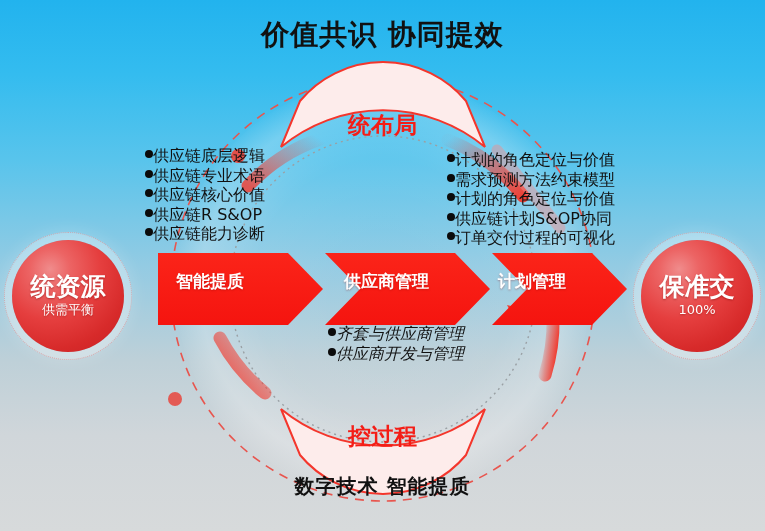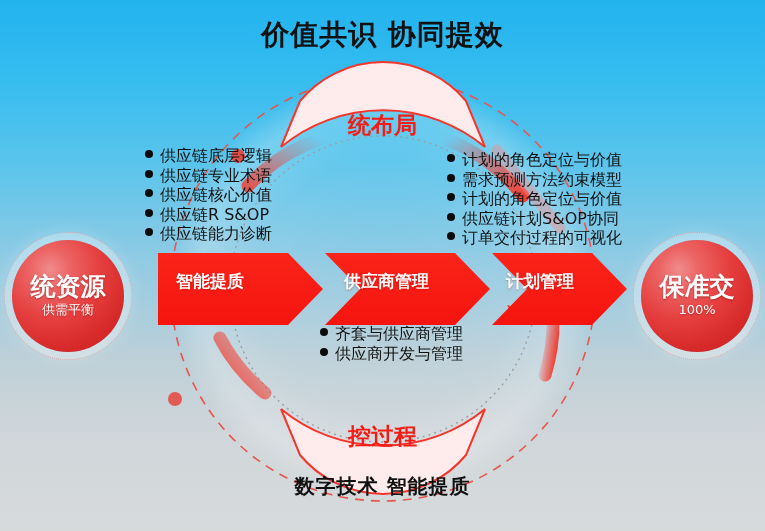"供应链底层逻辑" .blist .row { gap: 7px -> none }
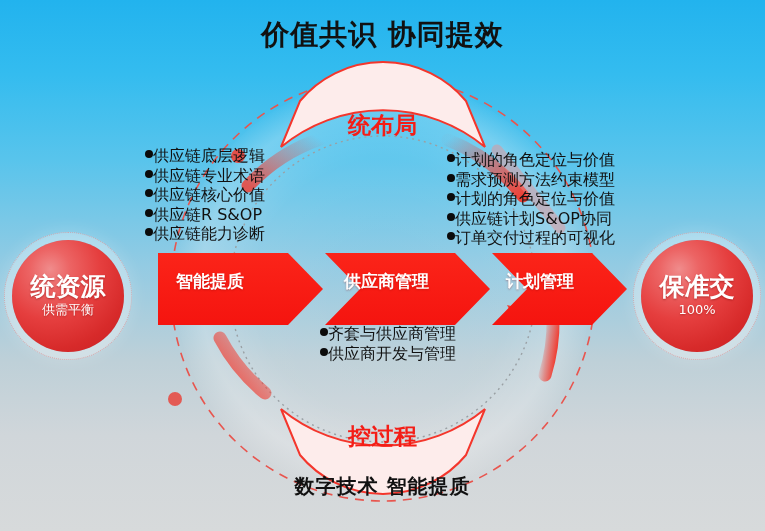"计划管理" #chev-l2 { margin-left: 8px -> none }
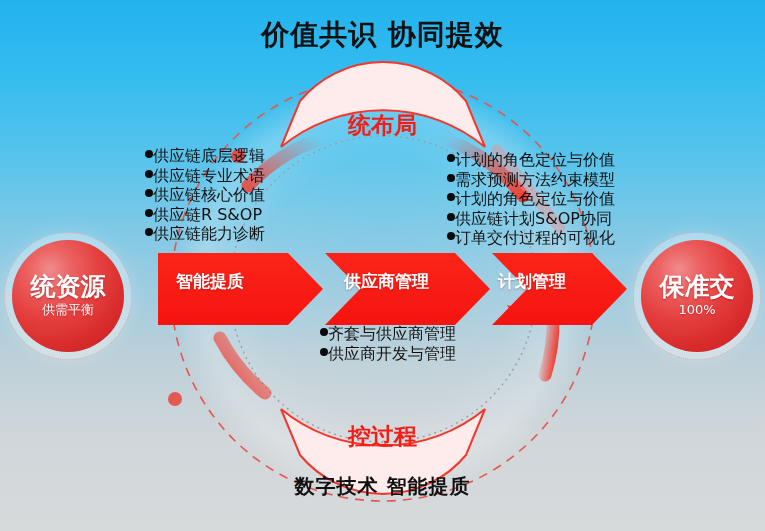"齐套与供应商管理" #list-bottom { font-style: none -> italic; left: 320px -> 328px }
